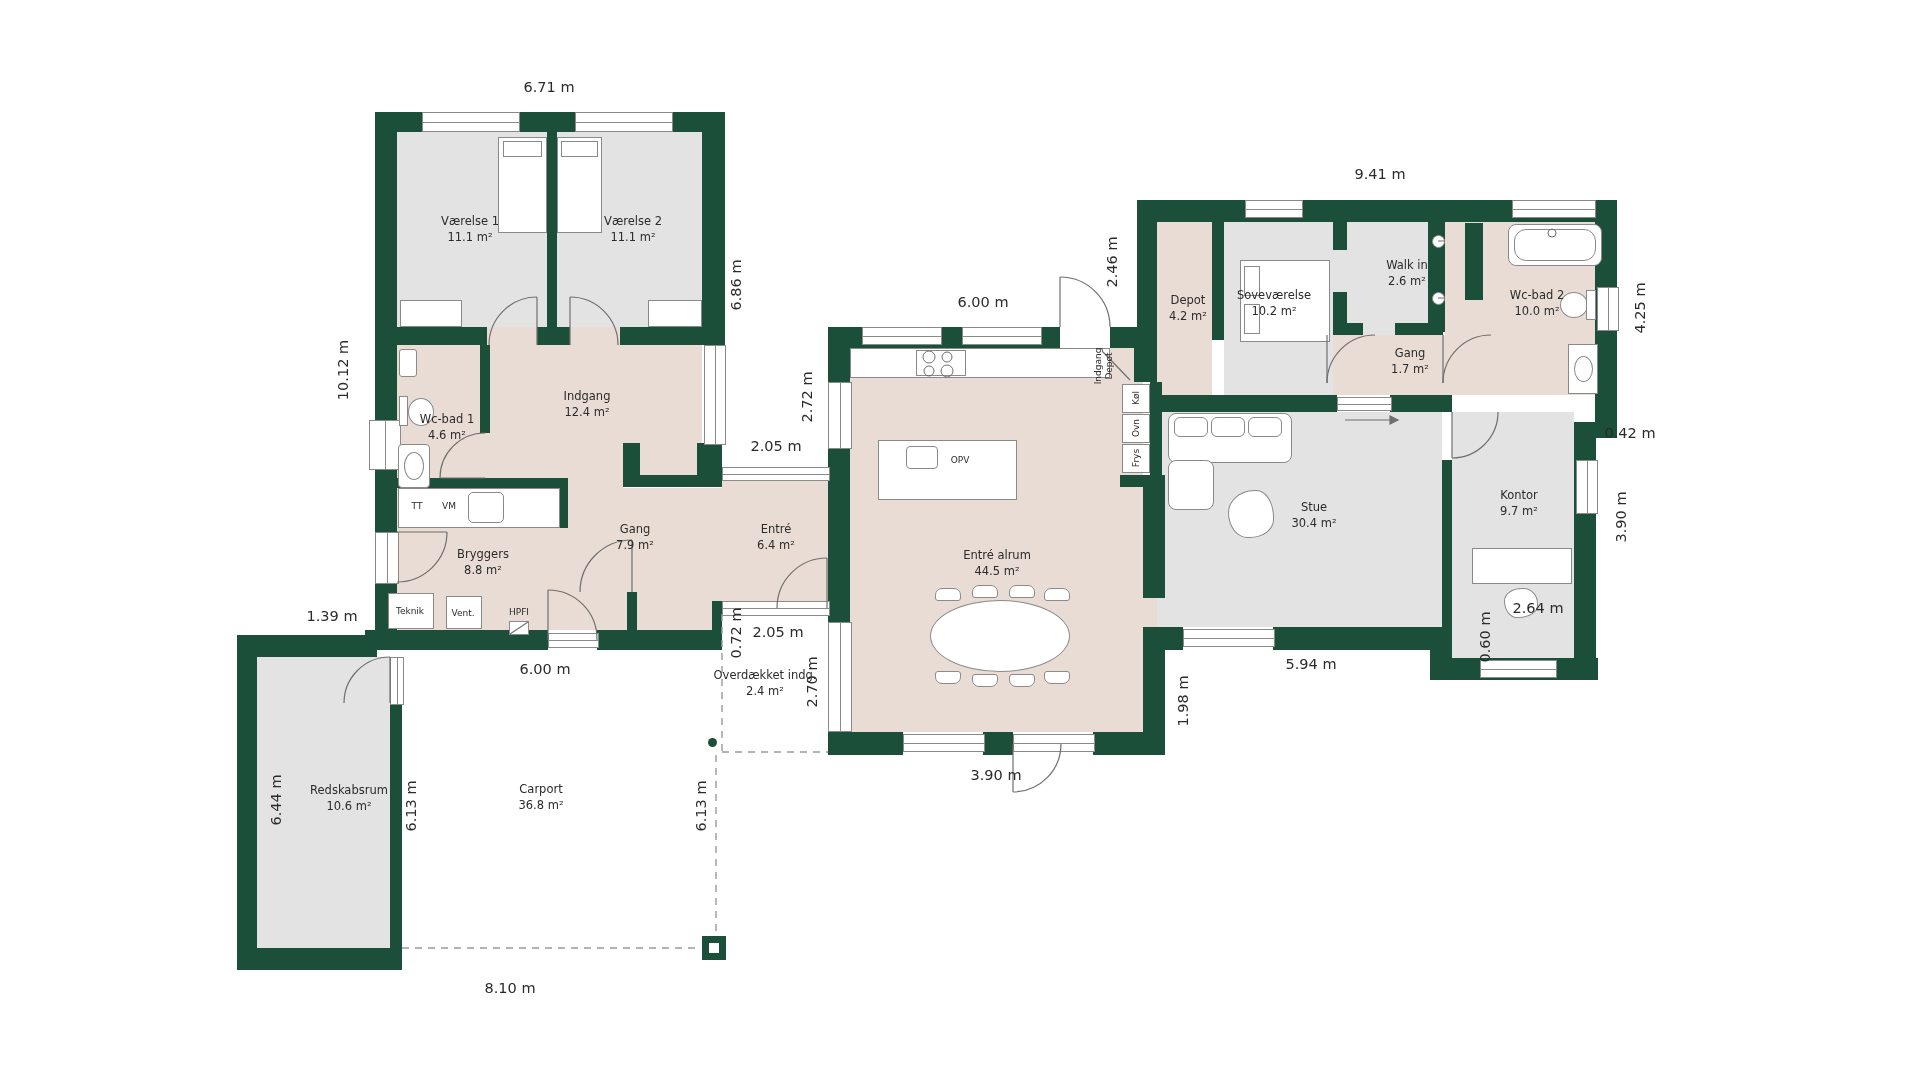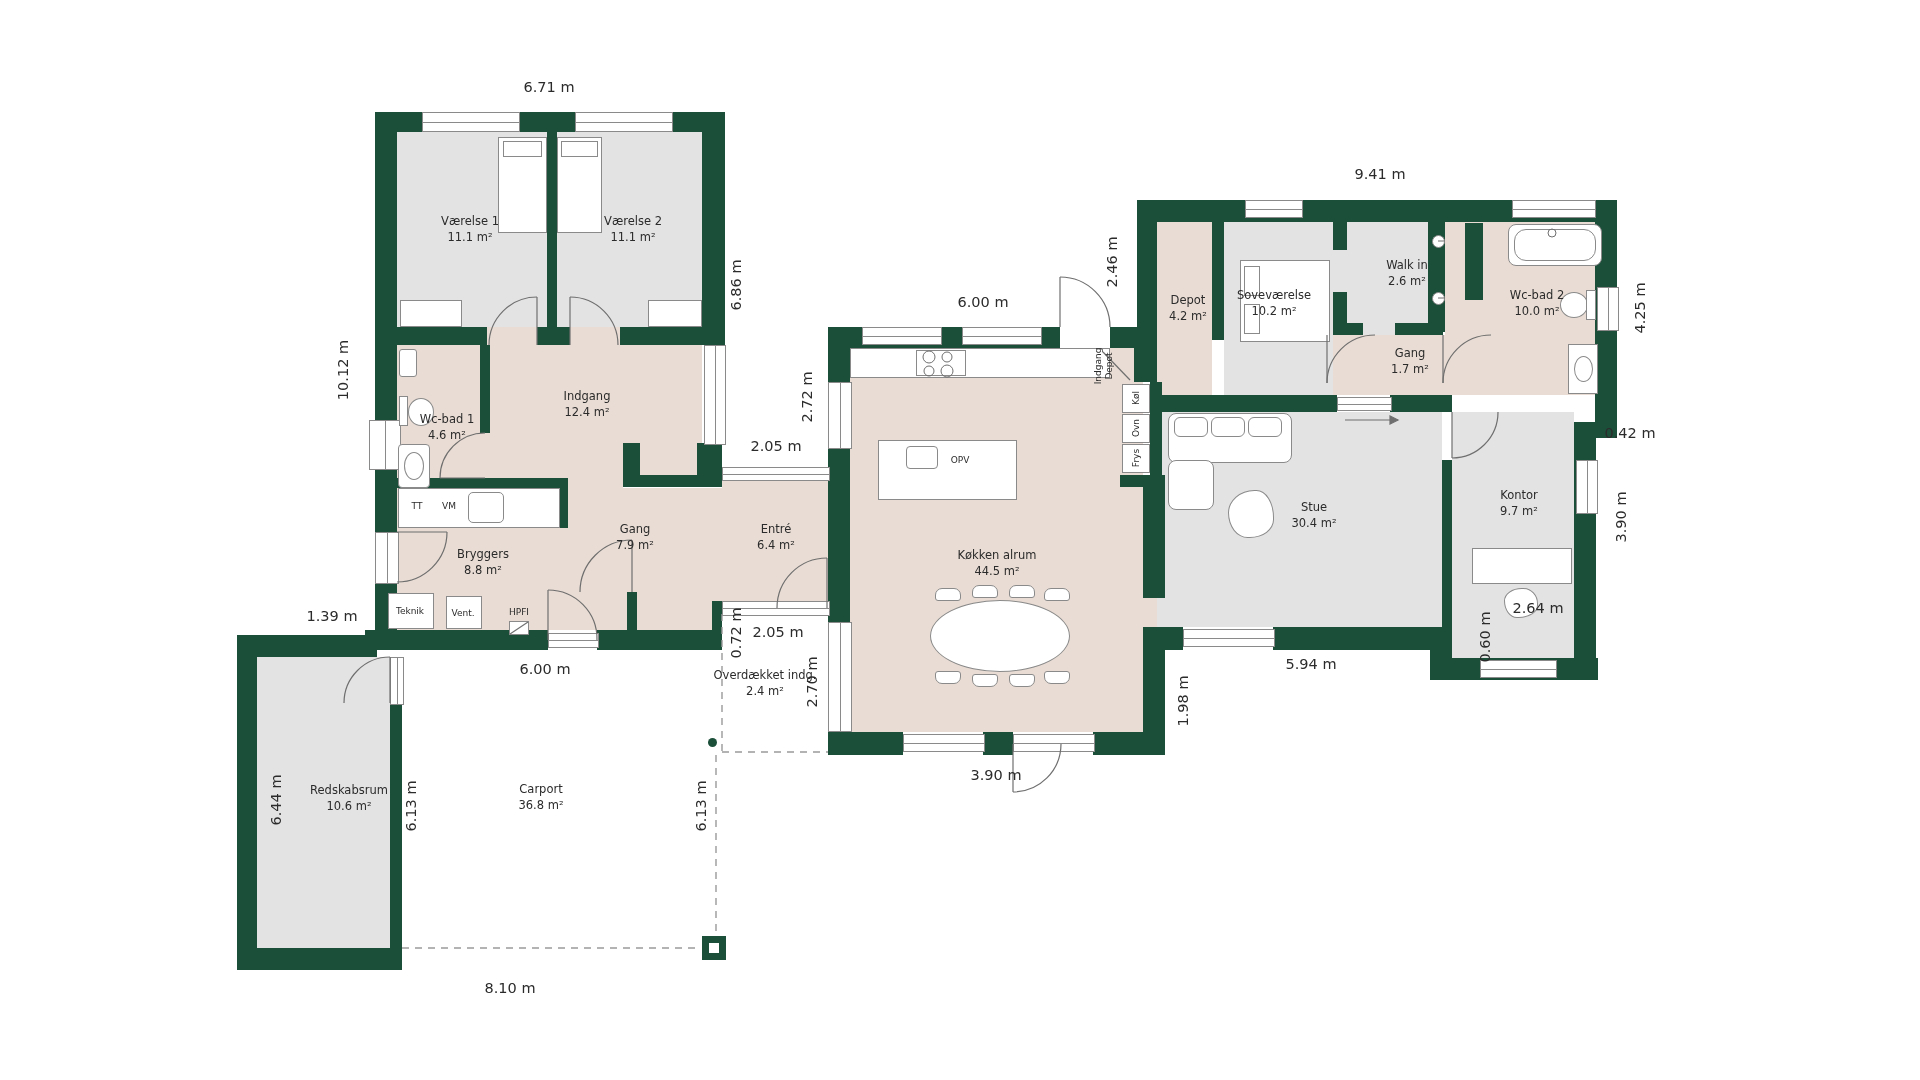"Køkken alrum" div { text: Køkken -> Entré }
